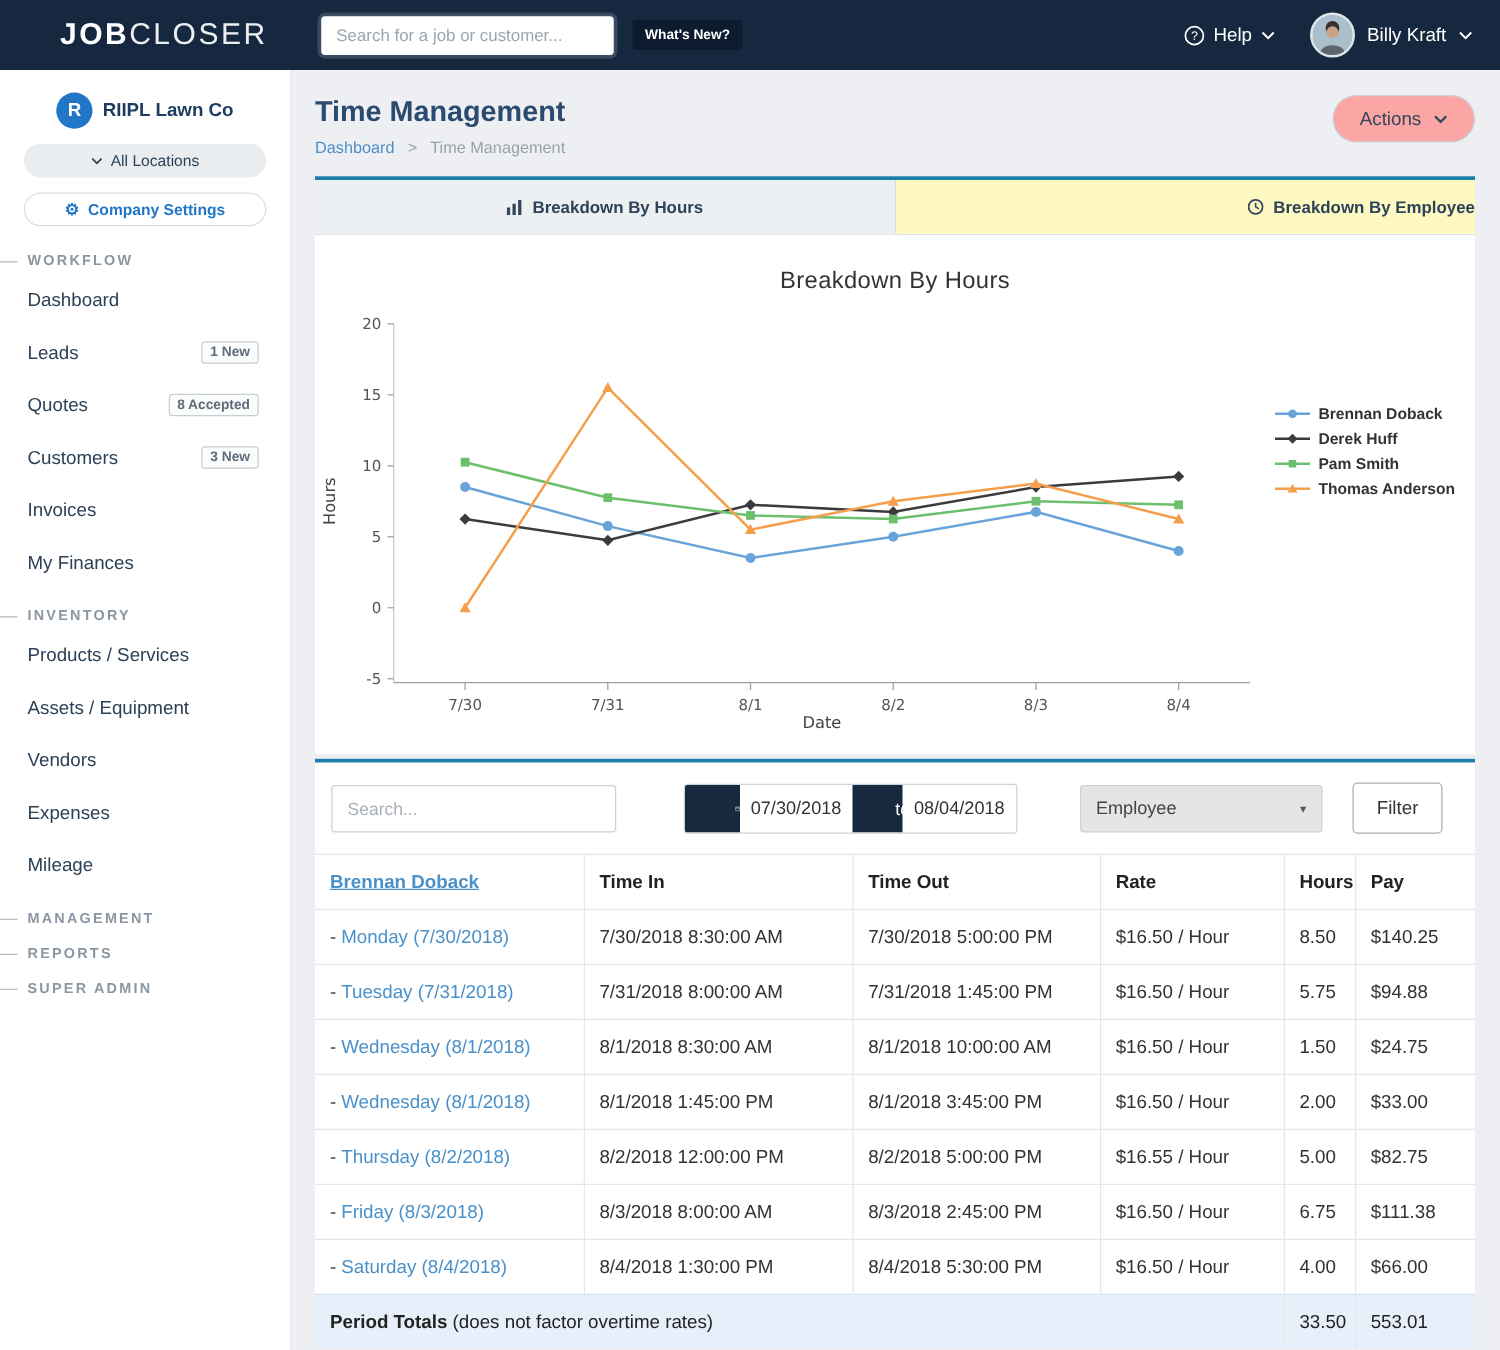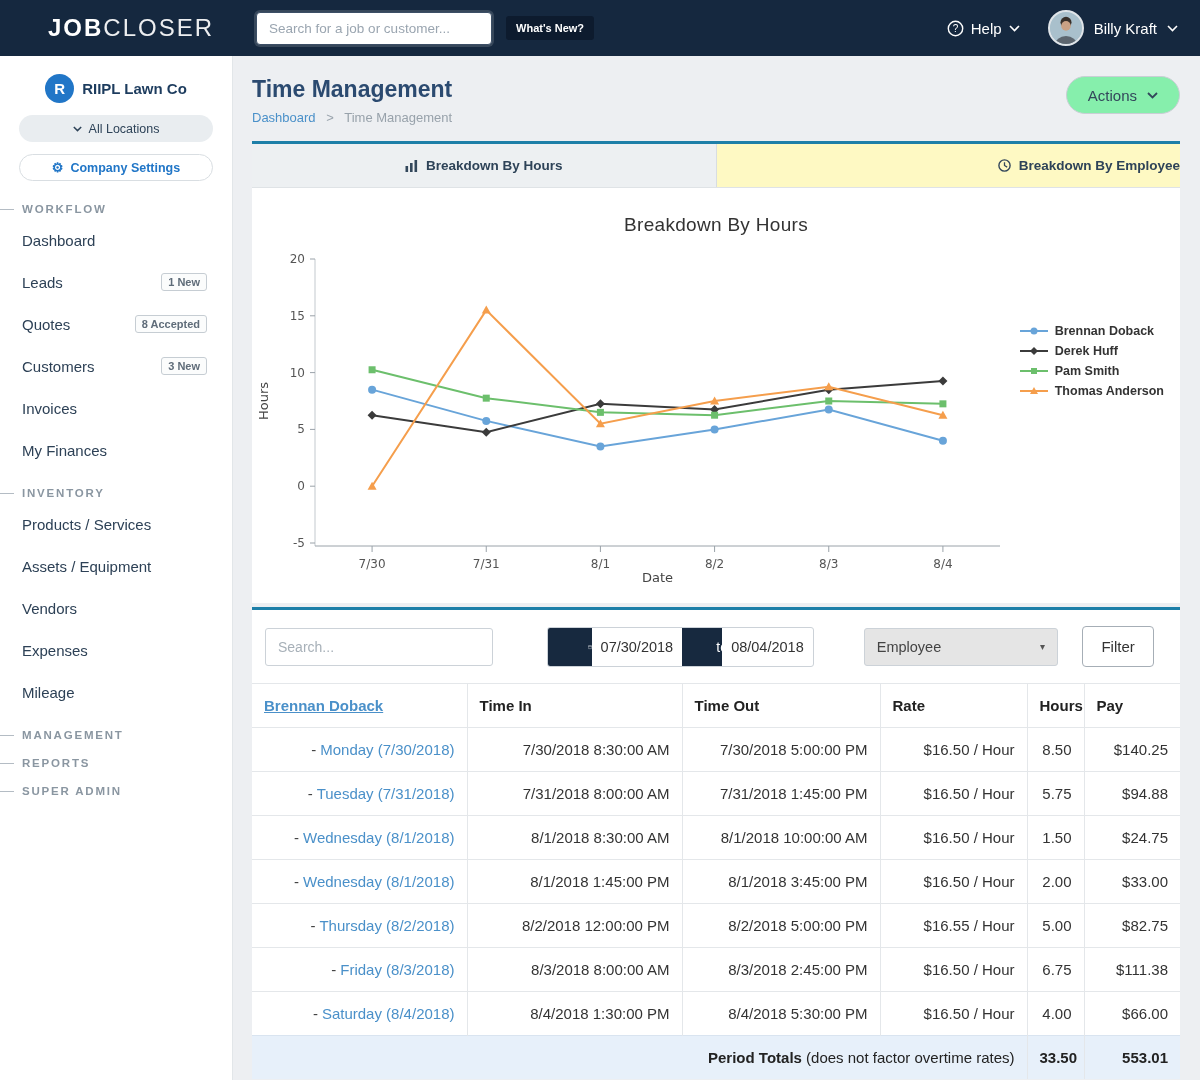"Actions" .actions-btn { background: #86efac -> #fca5a5 }
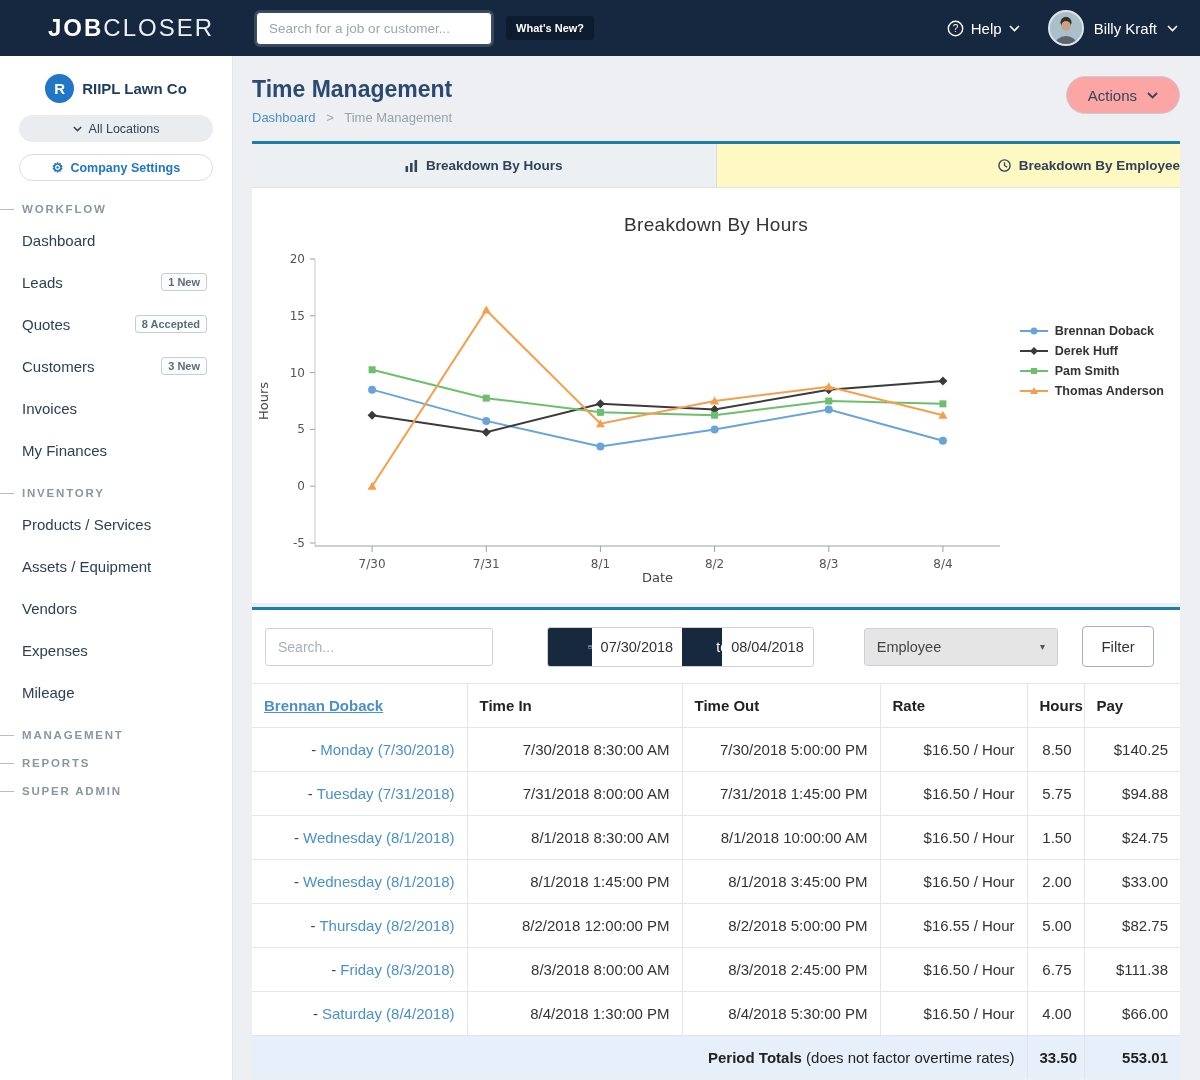"- Monday (7/30/2018)" td { text-align: right -> none }
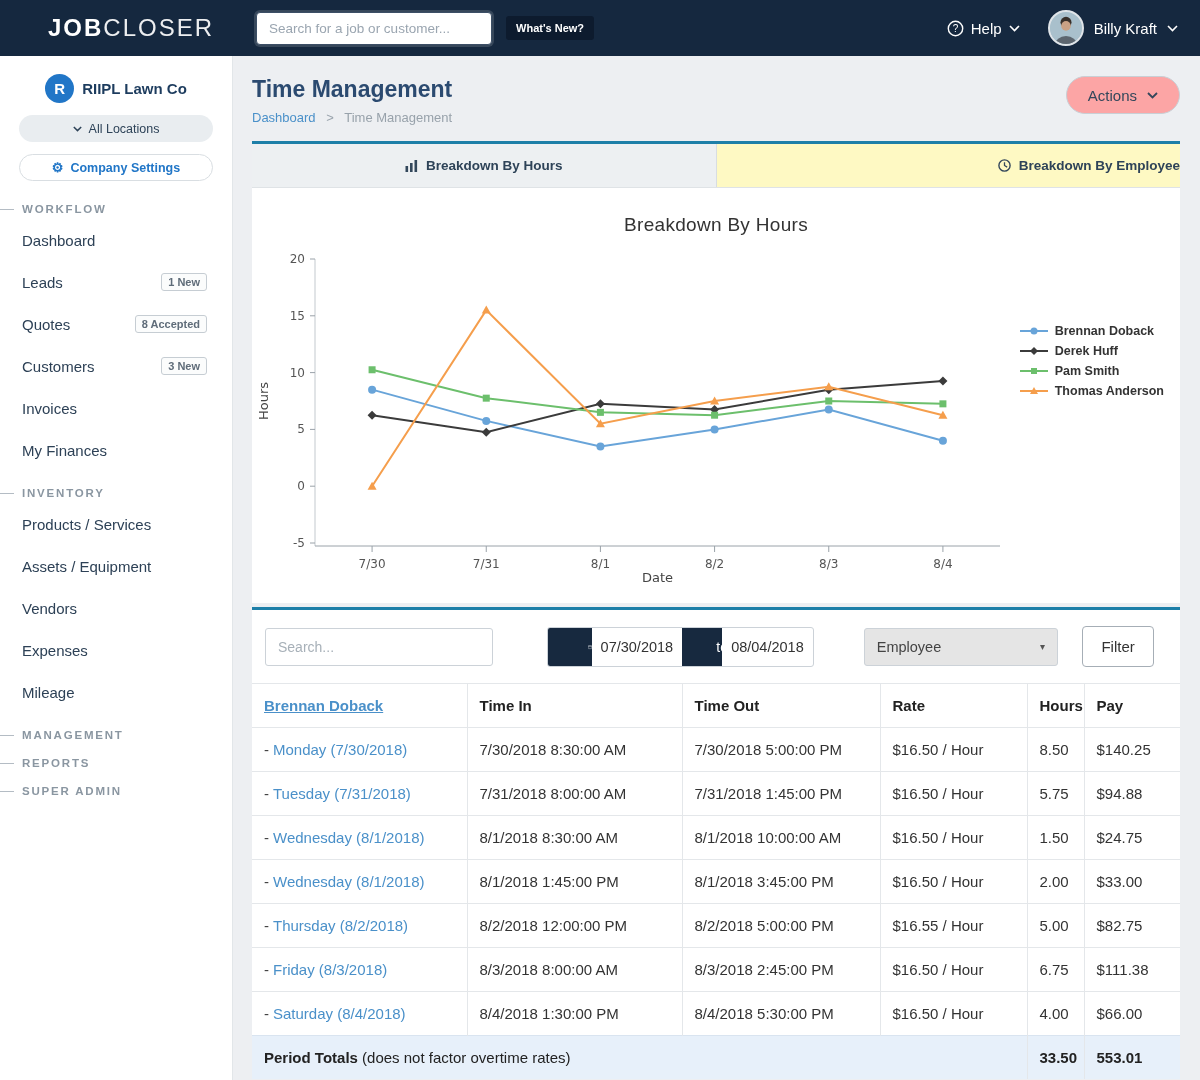"33.50" .totals-num { font-weight: bold -> normal }
